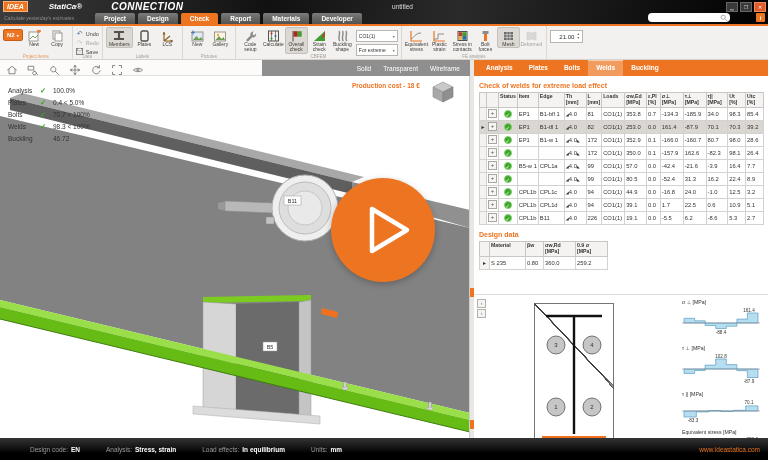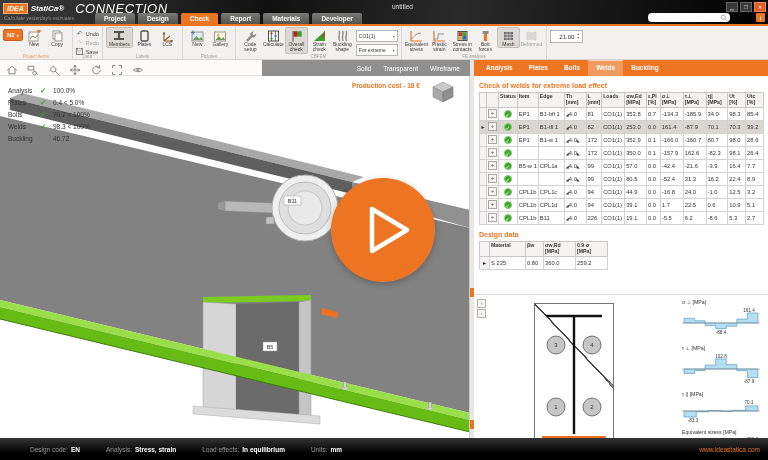"StatiCa®" #logo { gap: 3px -> 21px }
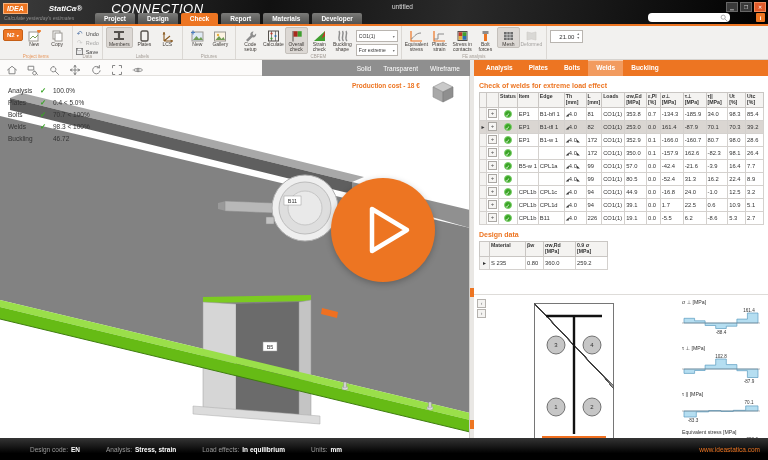"CONNECTION" #logo .lprod { font-size: 13px -> 10px; font-weight: normal -> bold }
